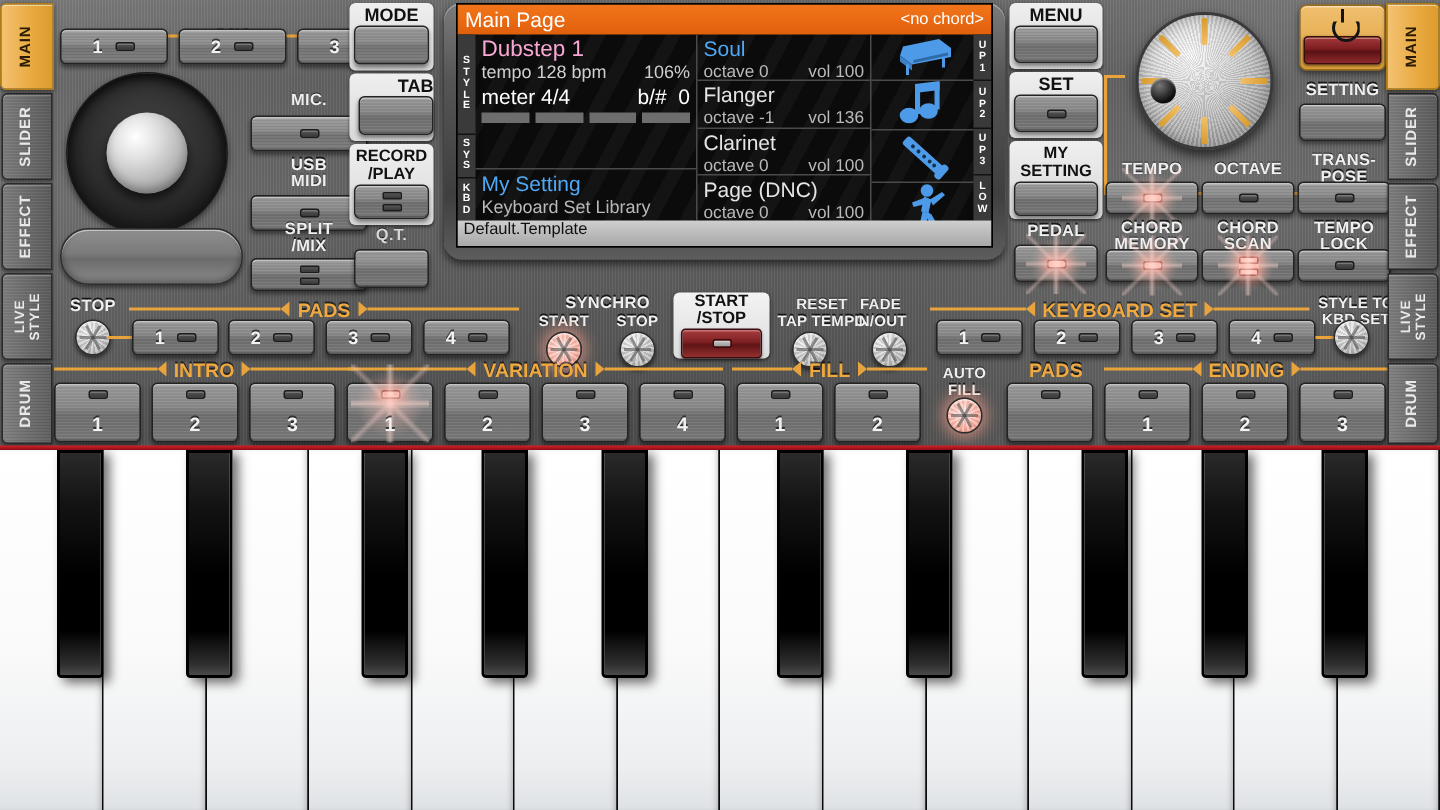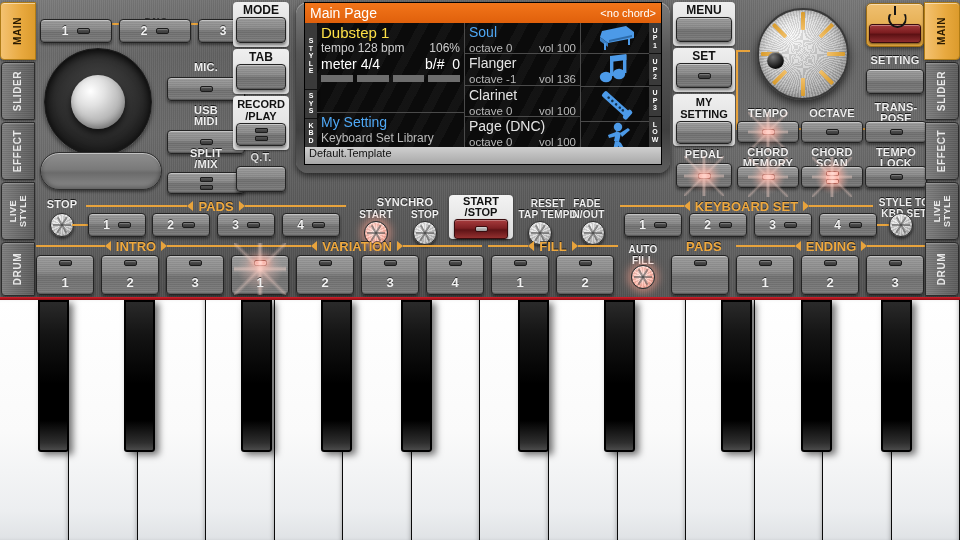"Dubstep 1" .c1 { color: #fde047 -> #f9a8d4 }
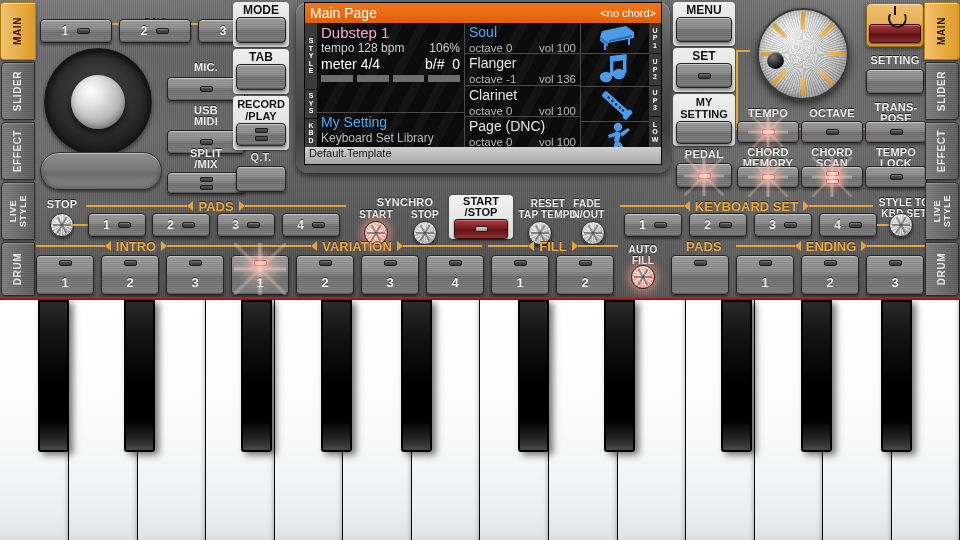"TAB" div.framed { align-items: none -> flex-end }
